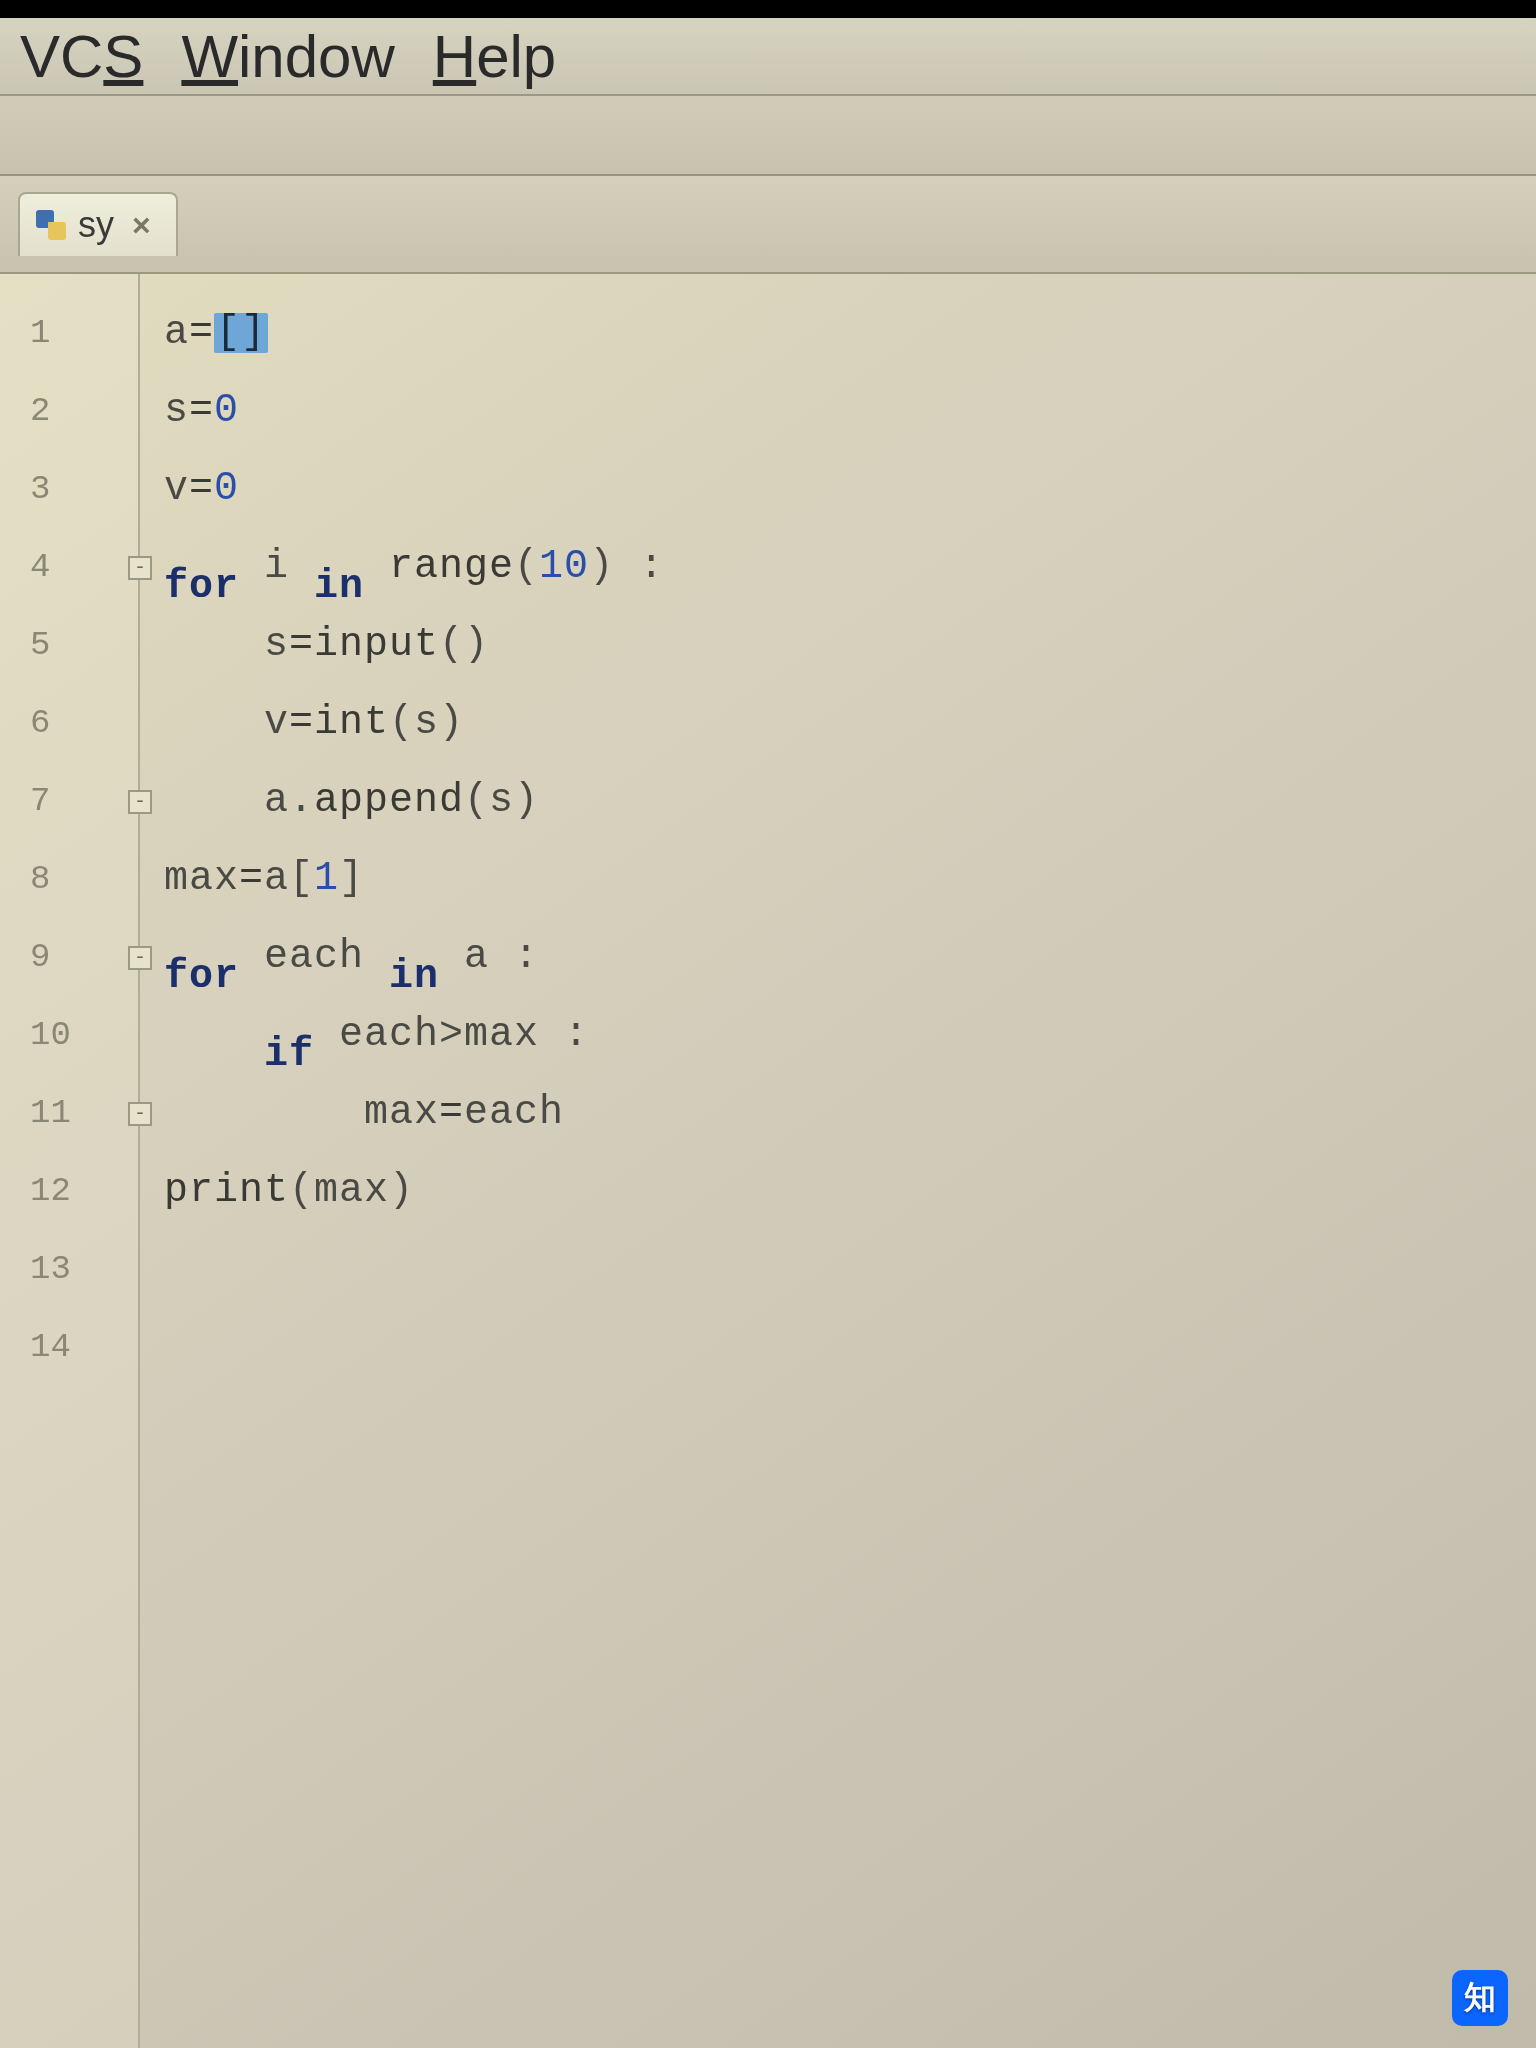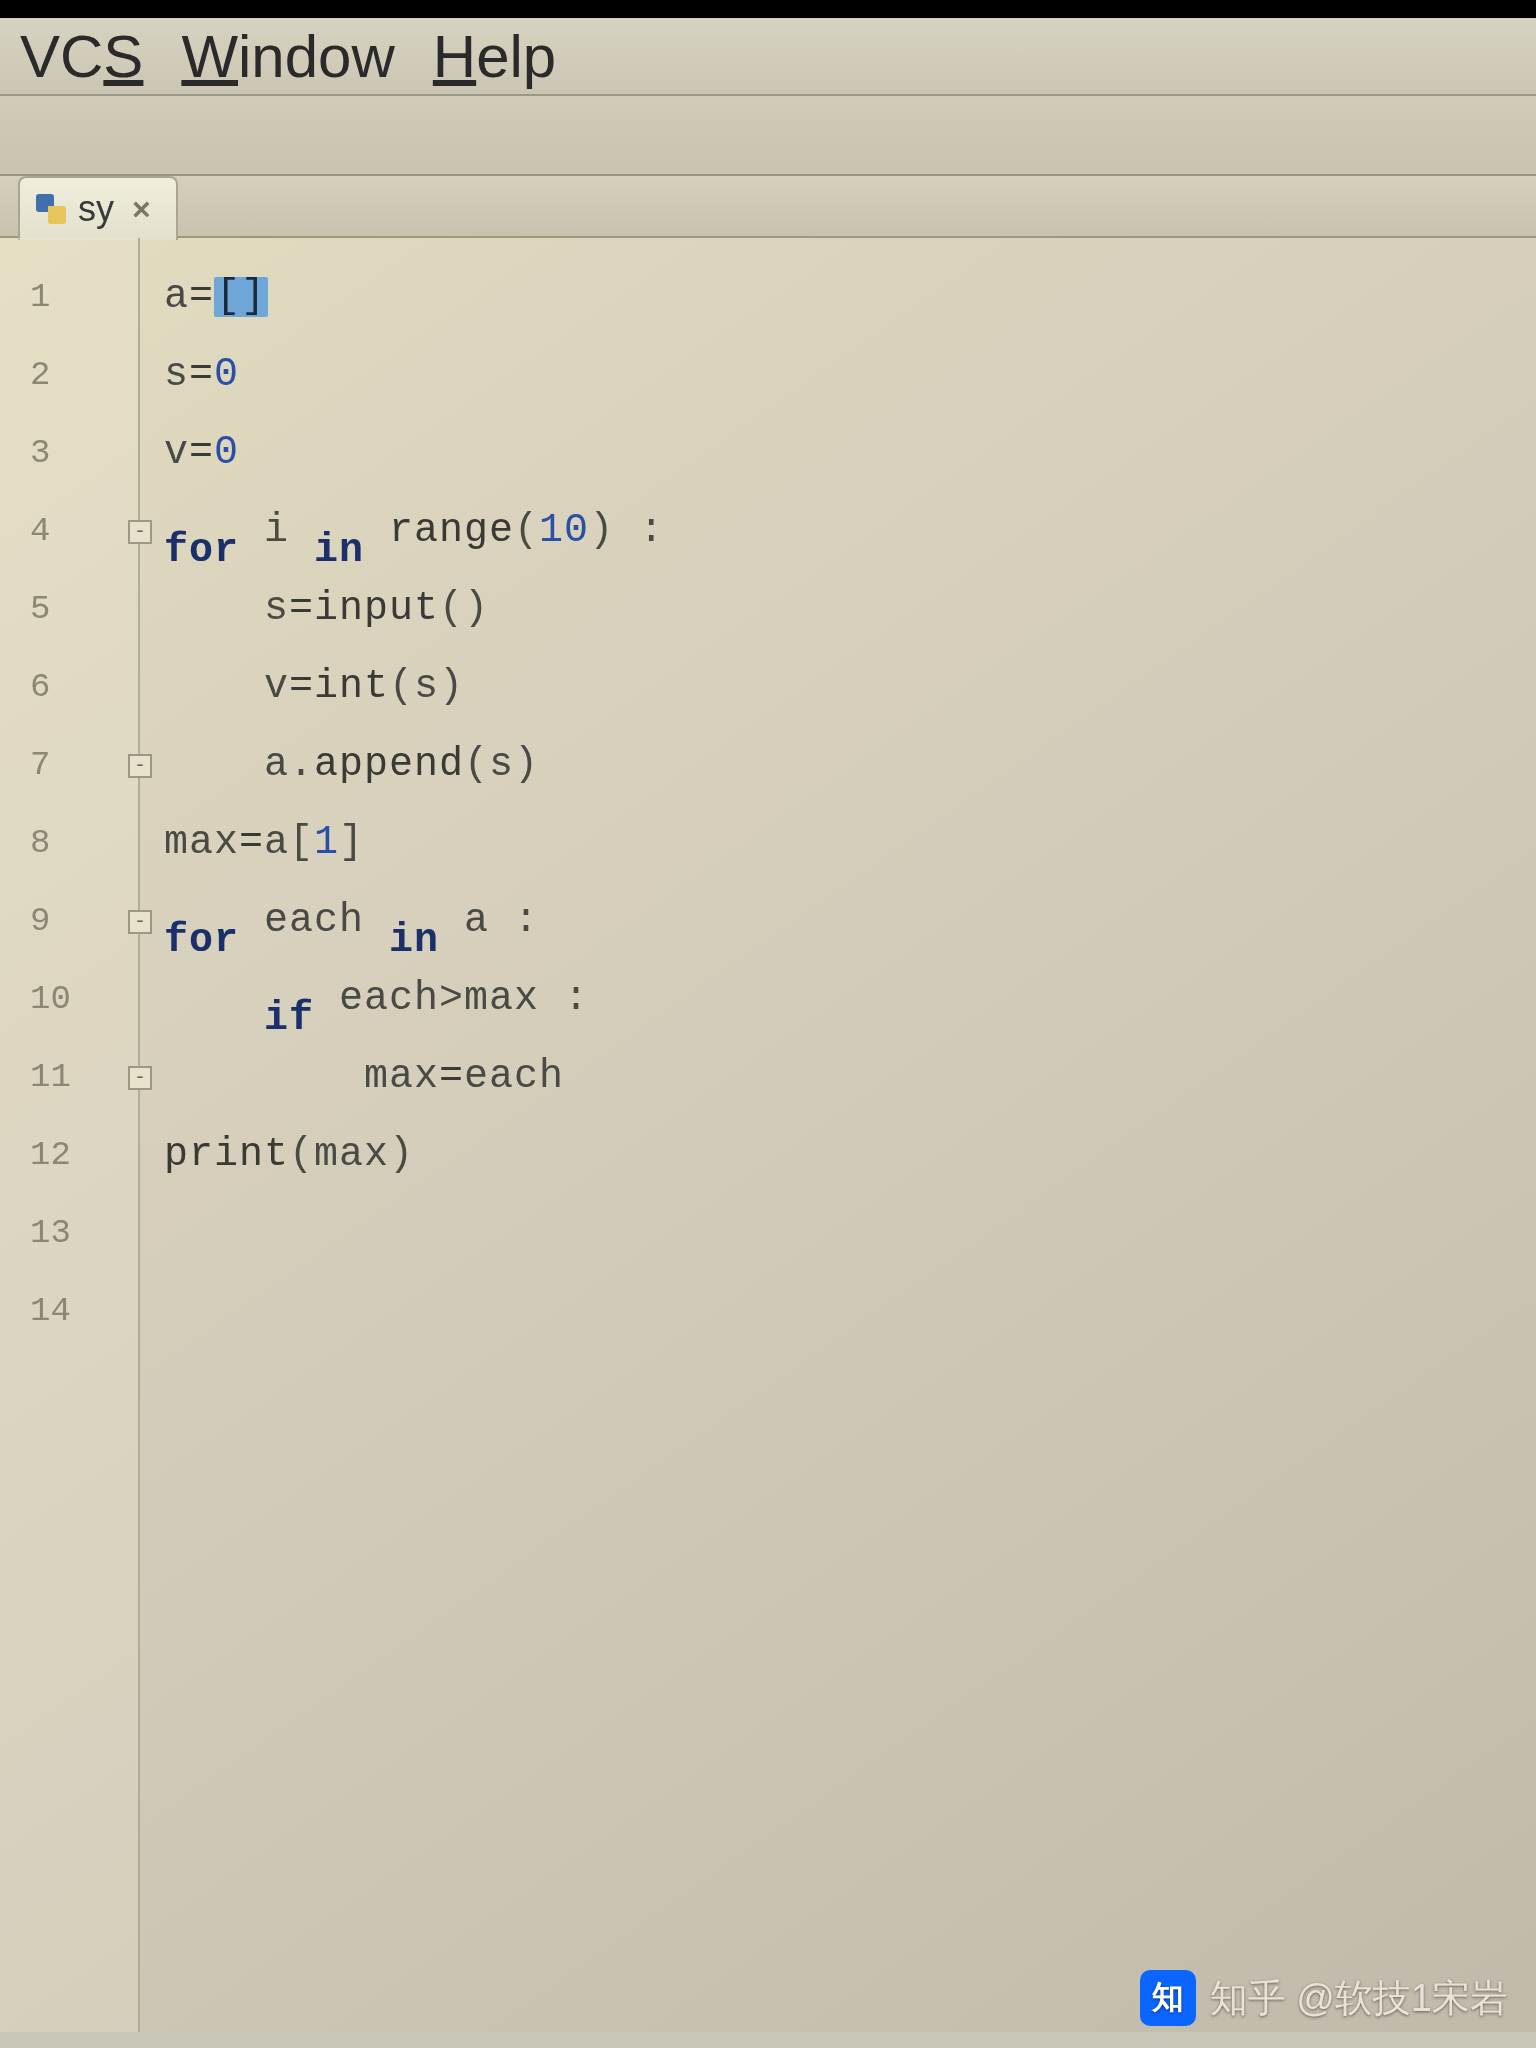"sy" .tab-row { align-items: flex-start -> center; height: 62px -> 98px }
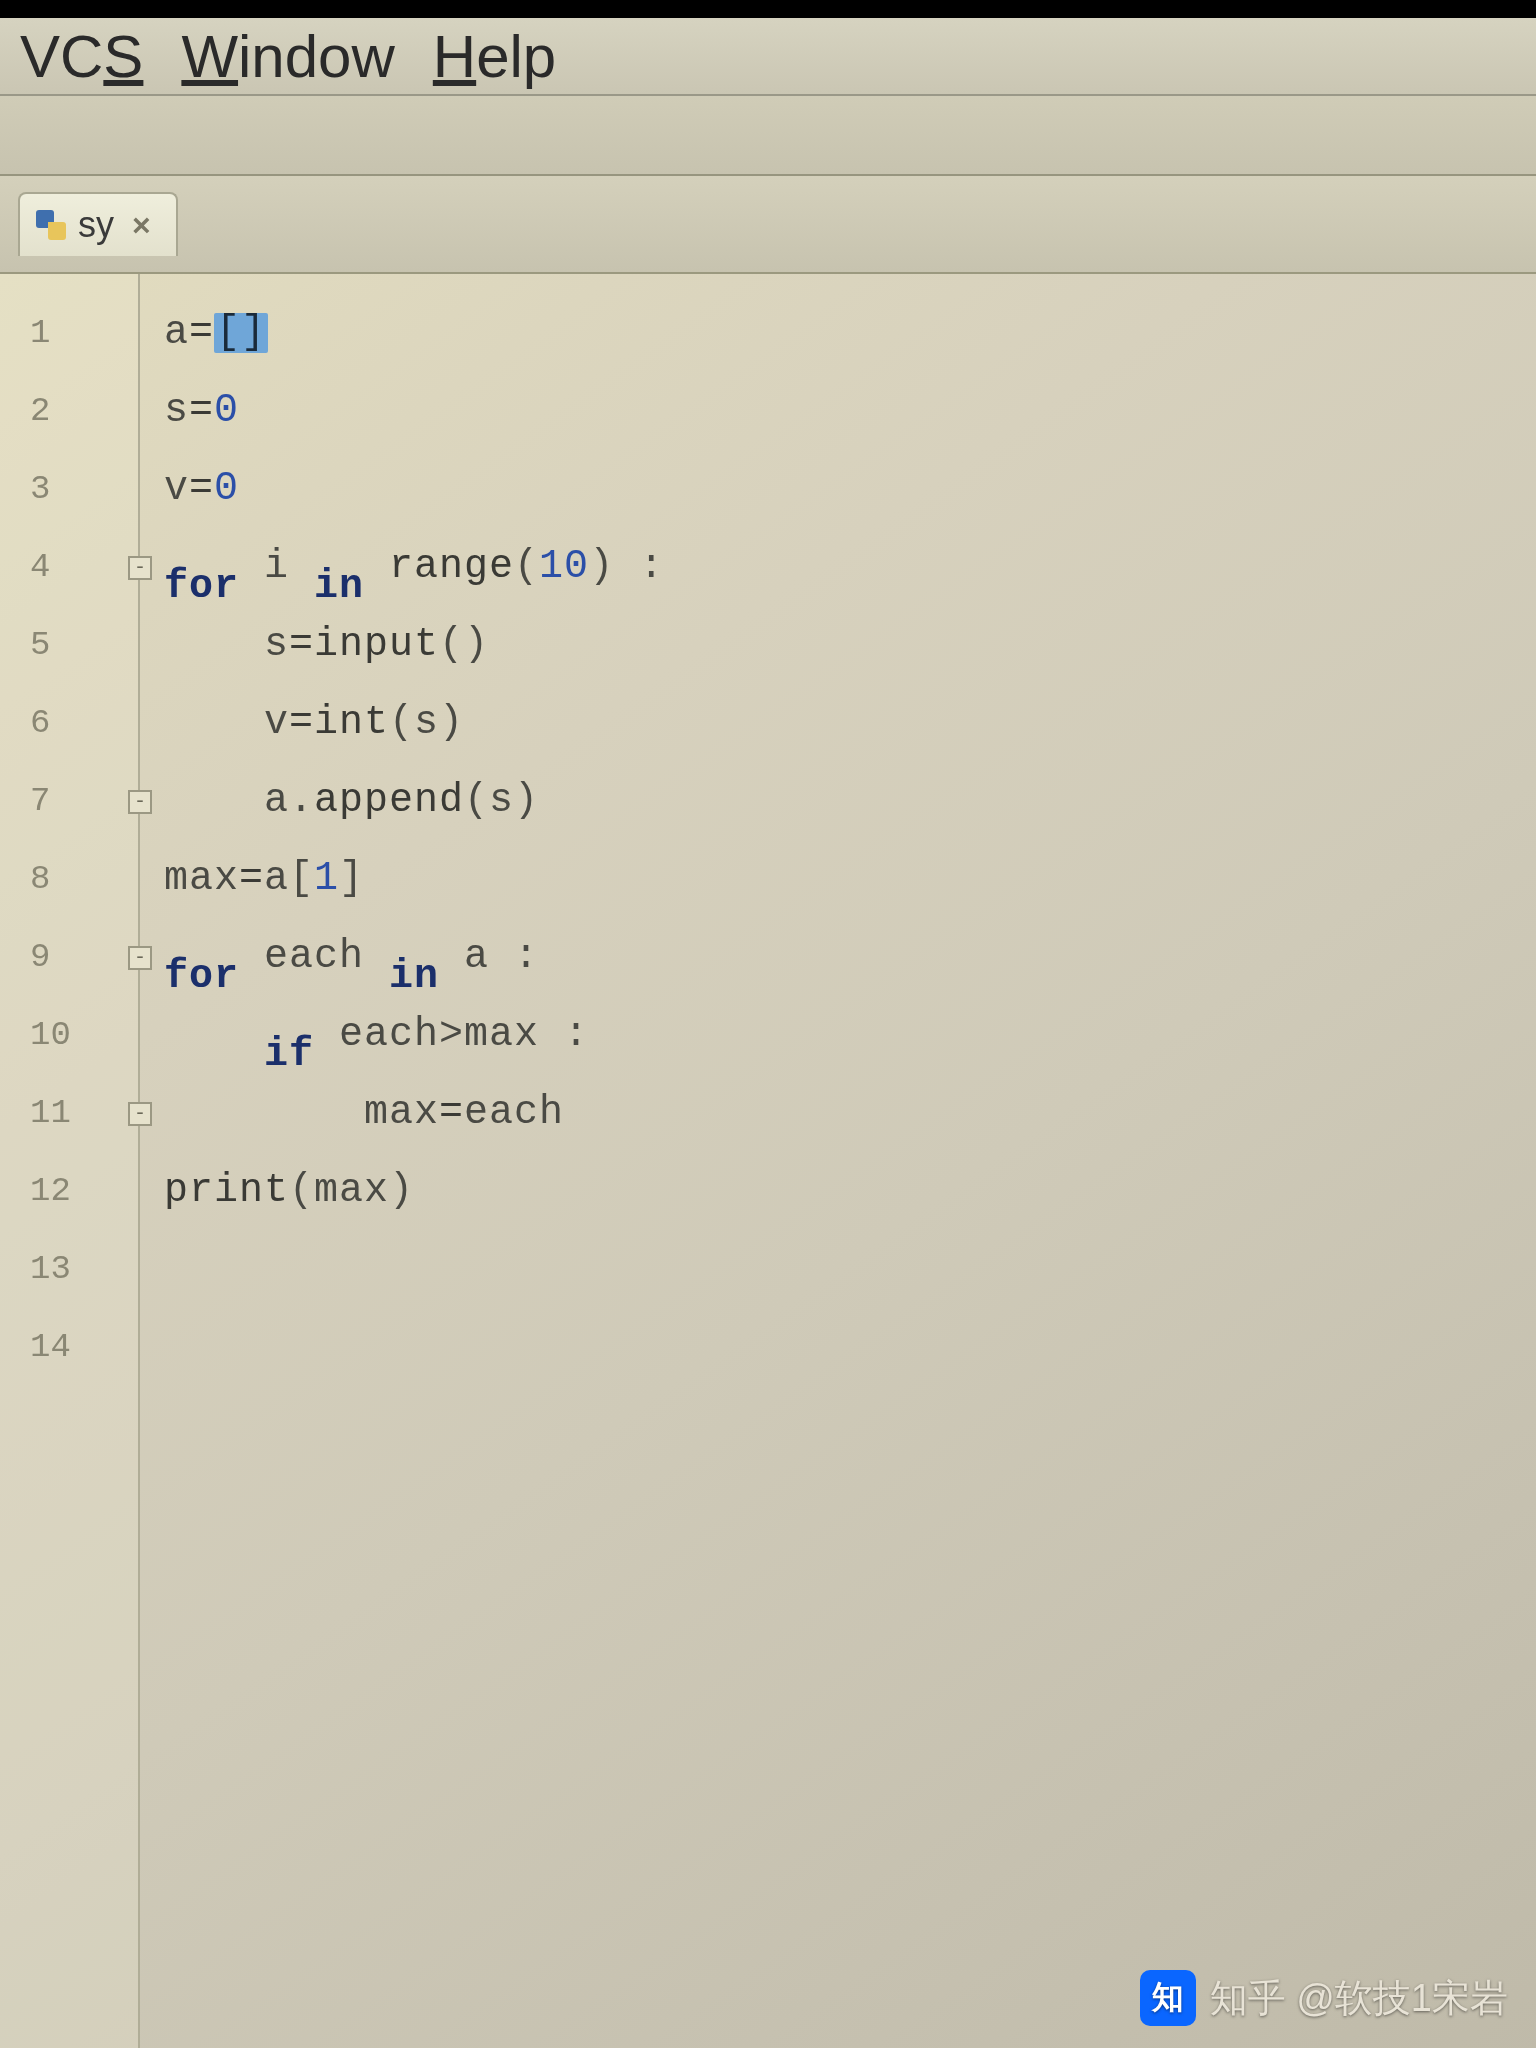"知乎 @软技1宋岩" span { html: <span>知乎 @软技1宋岩</span> -> none }
